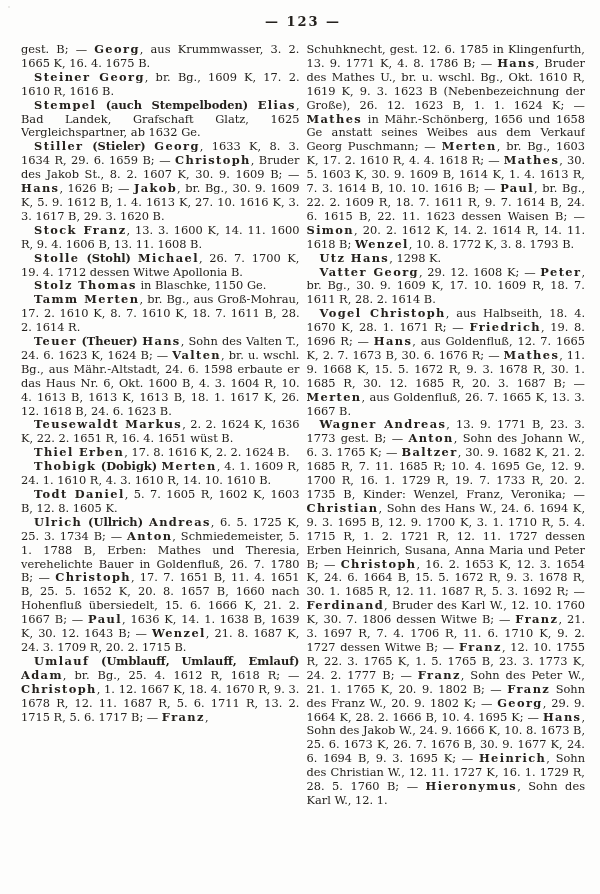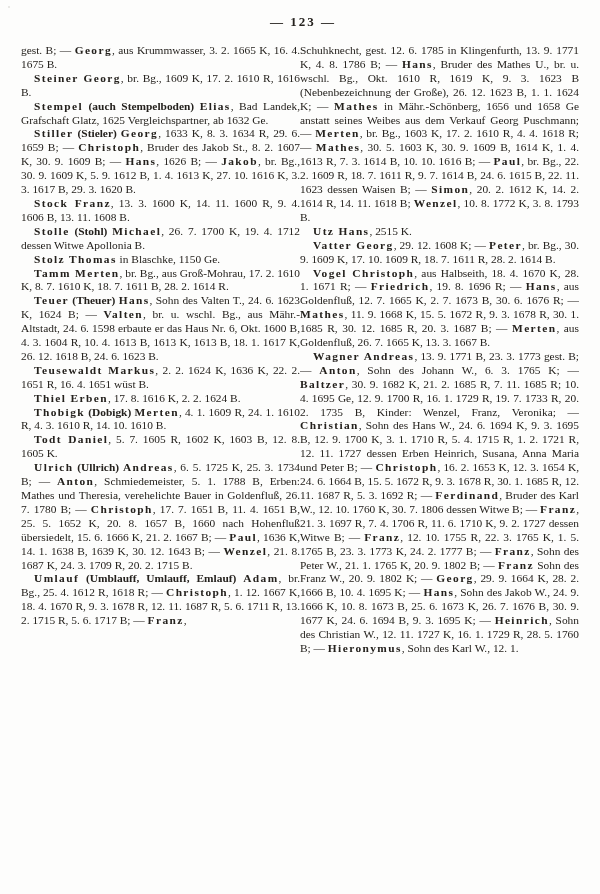"— 123 —" .page { font-family: Liberation Serif, serif -> none }
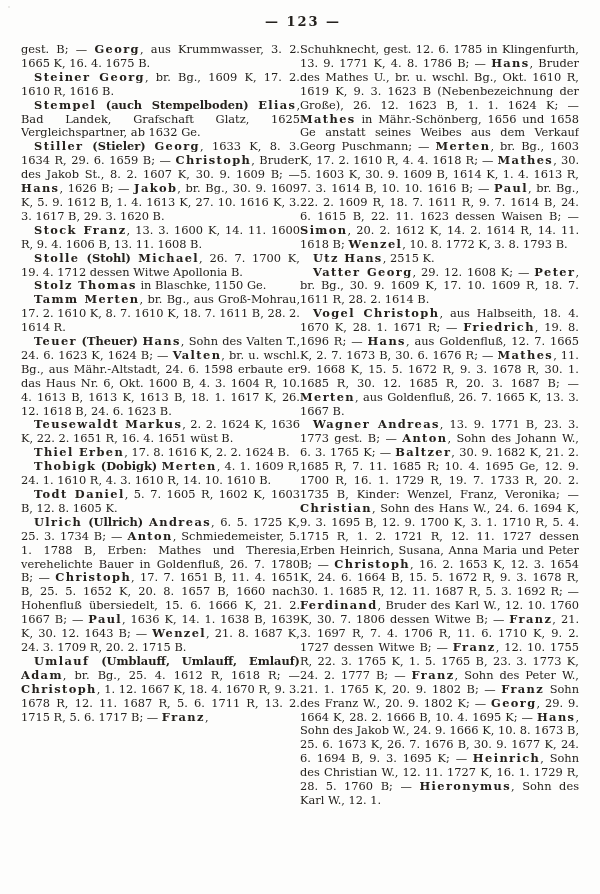"gest. B; — Georg, aus" .cols { gap: none -> 7px }
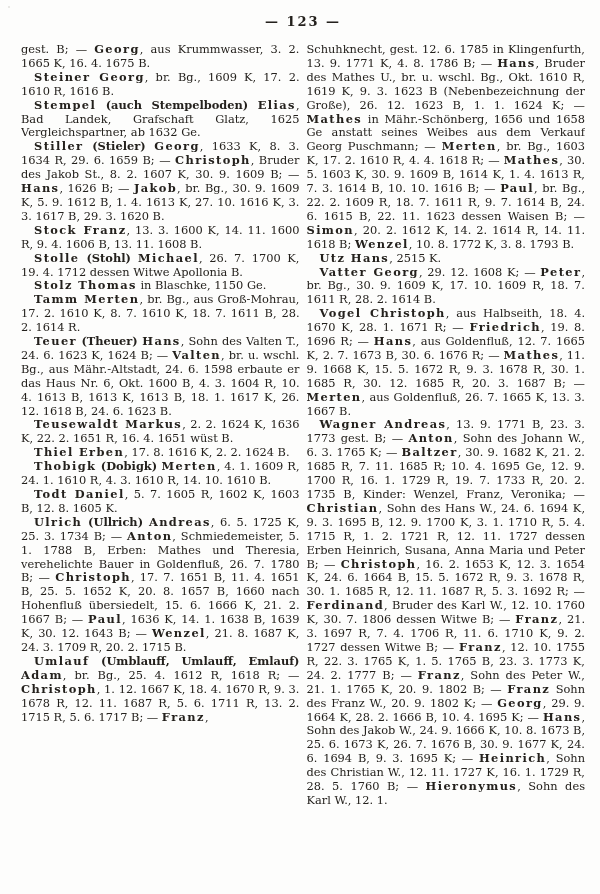", 2515 K." span.plain { text: 2515 -> 1298 }
